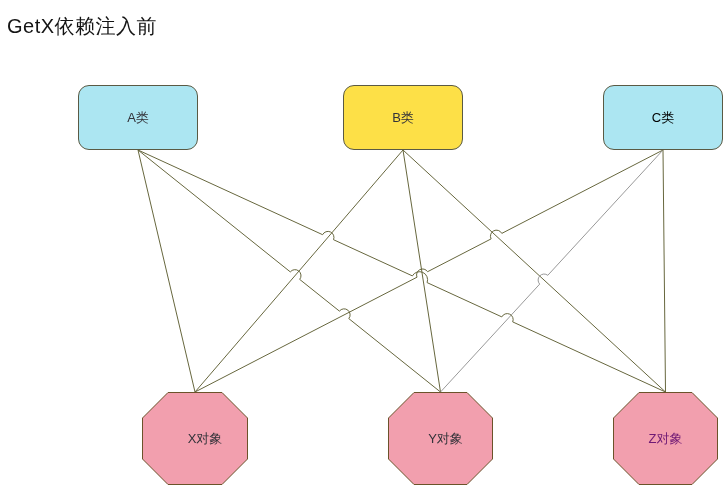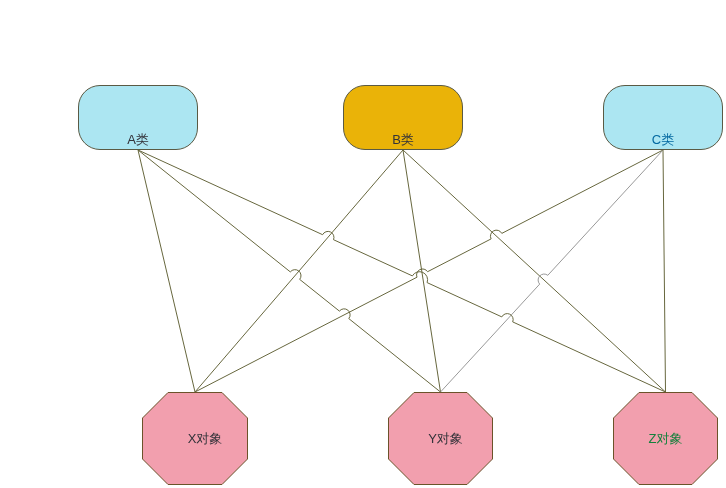"GetX依赖注入前" h1 { html: none -> <h1>GetX依赖注入前</h1> }
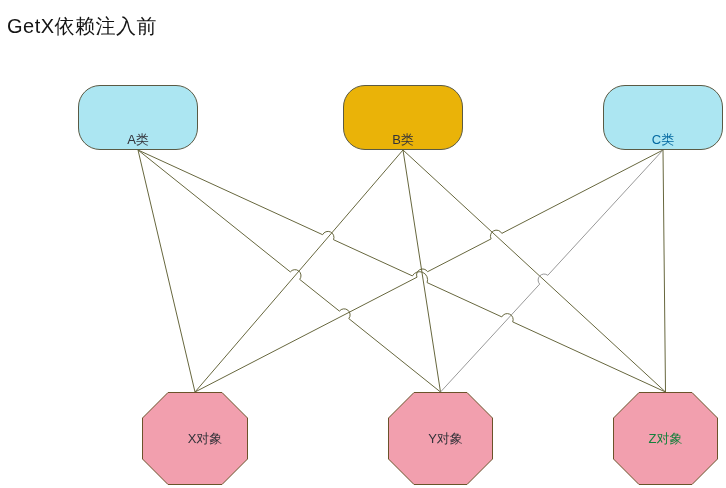"A类" .node.rounded-rect { align-items: flex-end -> none; border-radius: 22px -> 11px }
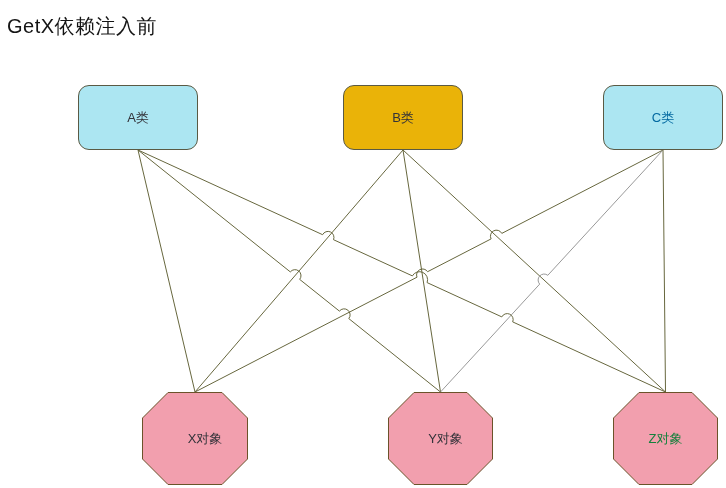"B类" div.node { background: #eab308 -> #fde047 }
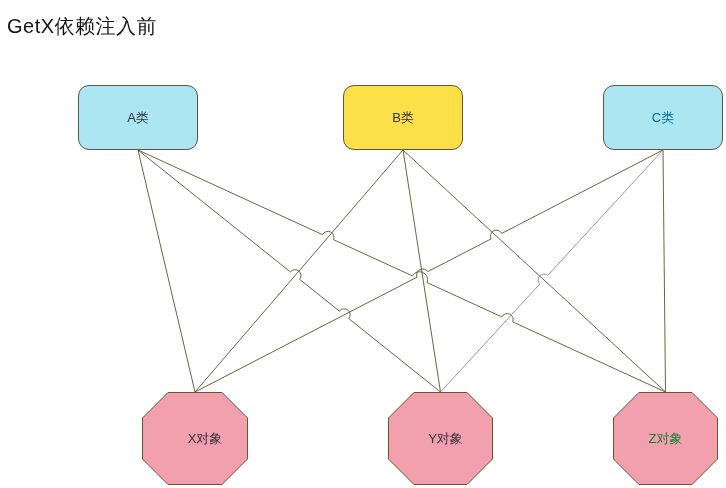"C类" span.label { color: #0369a1 -> #000000 }
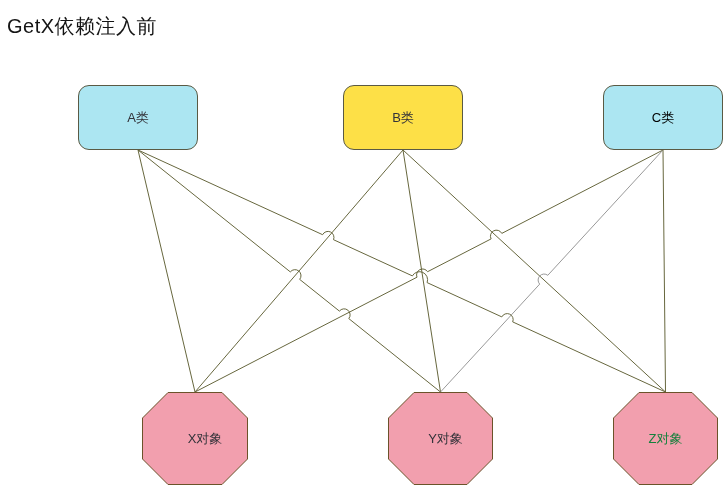"Z对象" span.label { color: #15803d -> #701a75 }
